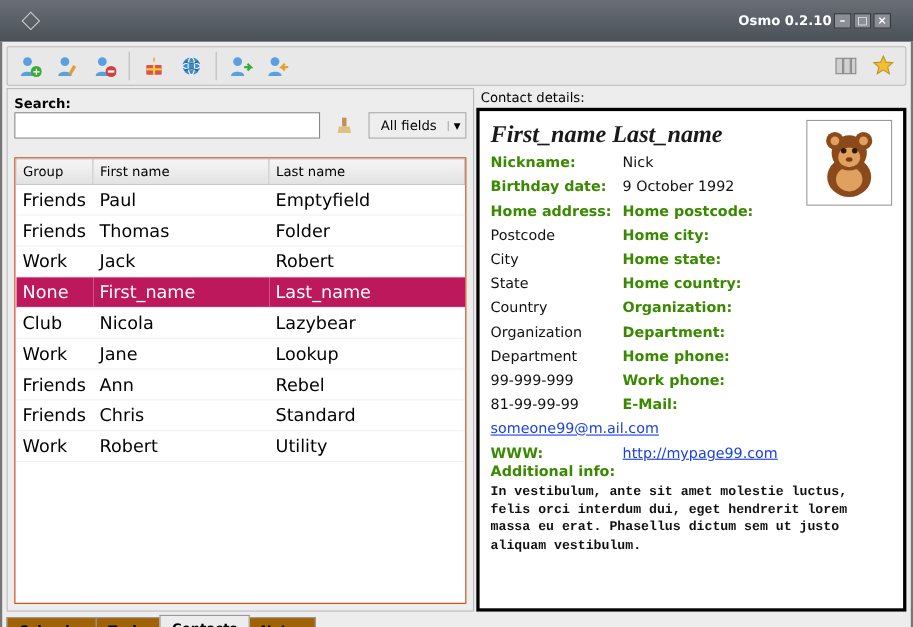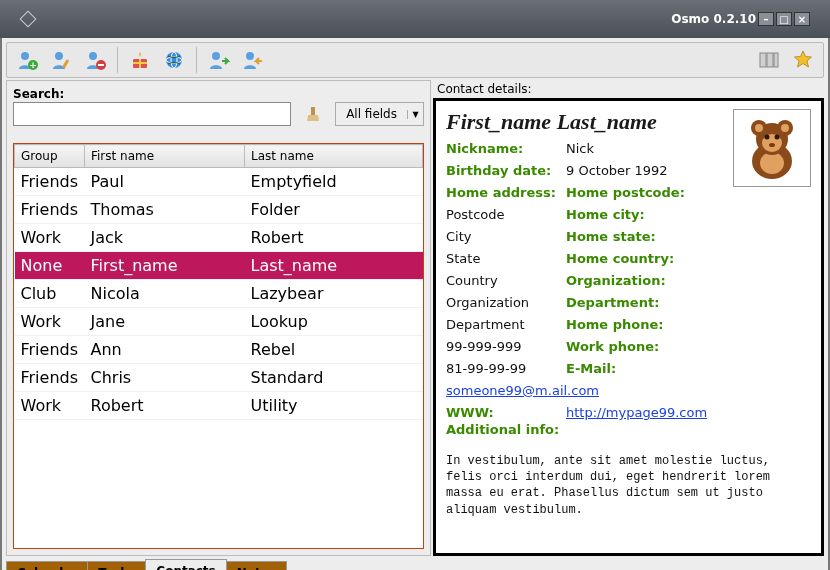"In vestibulum, ante sit amet" .addinfo { font-weight: none -> bold; margin-top: 16px -> 2px }
